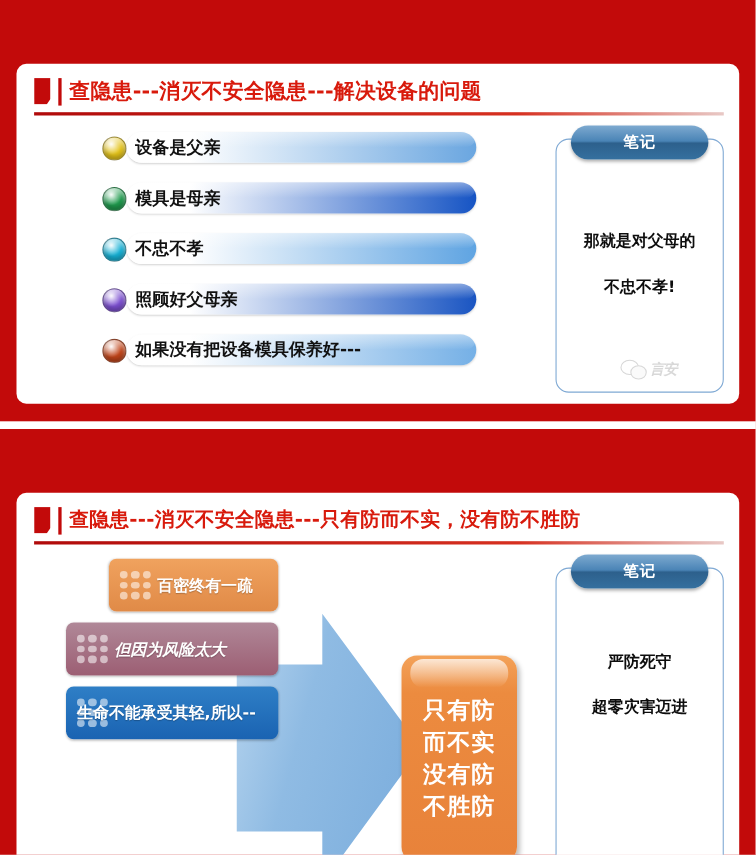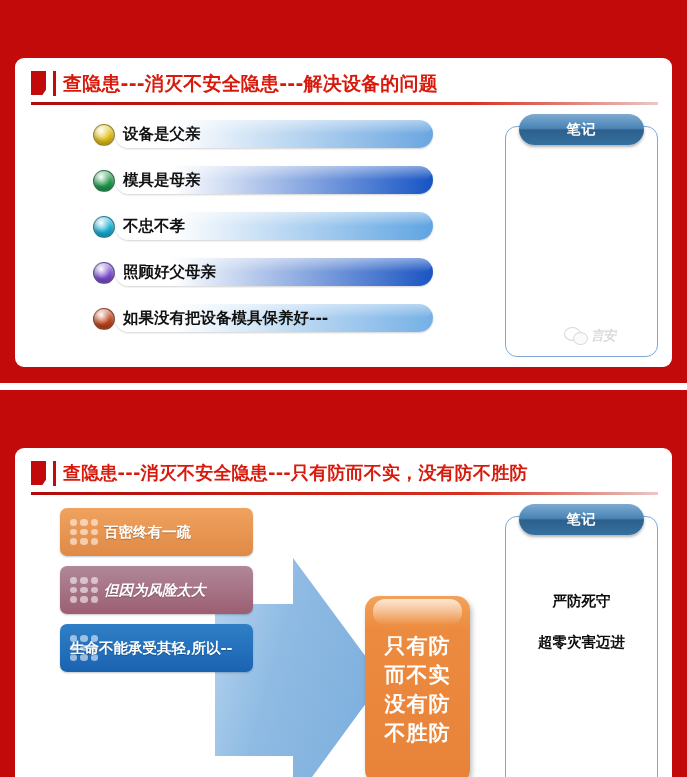"那就是对父母的" div.note-body { html: none -> <div> <div>那就是对父母的</div> <div>不忠不孝!</div> </div> }
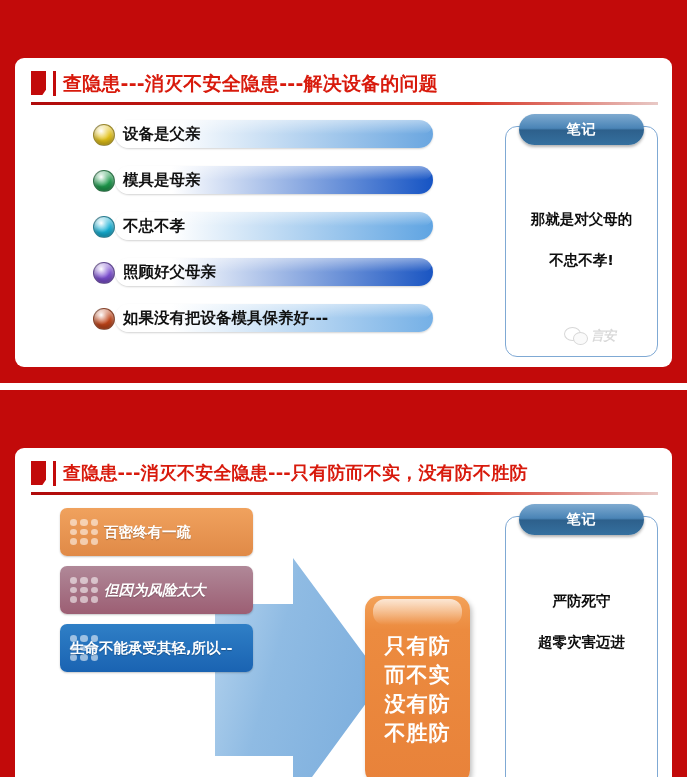"百密终有一疏" div.sbox { margin-left: none -> 39px }
